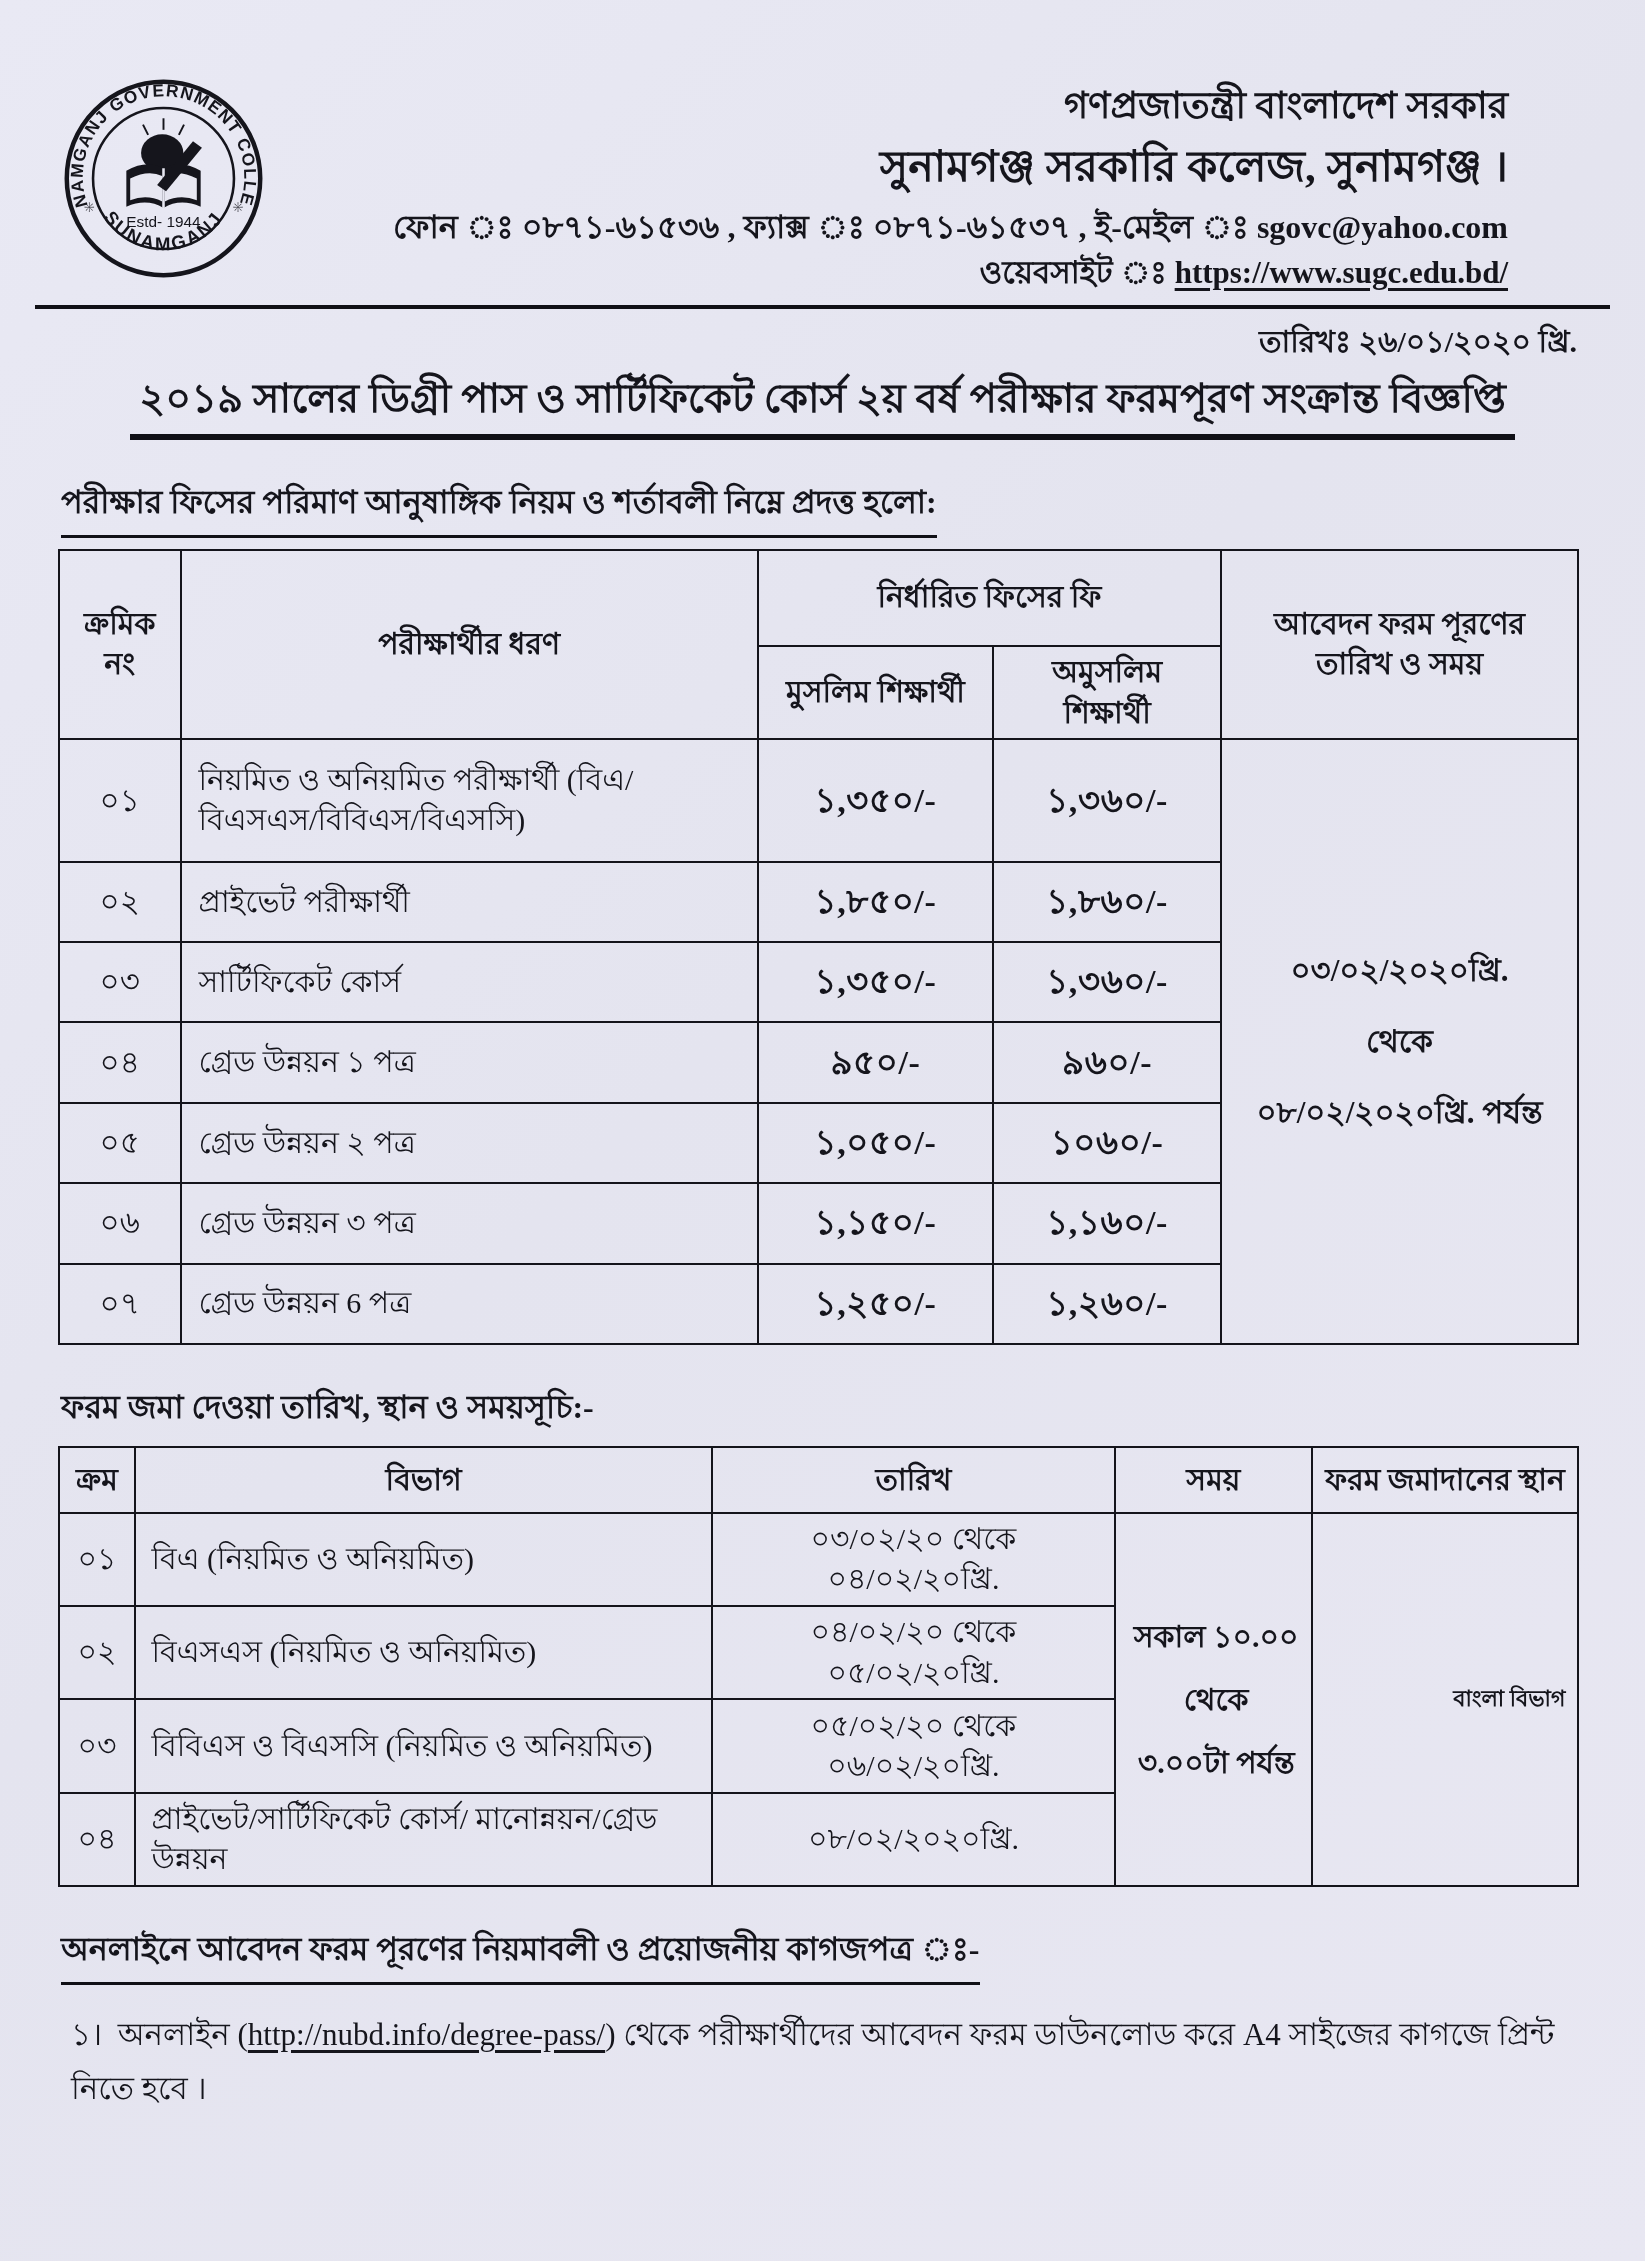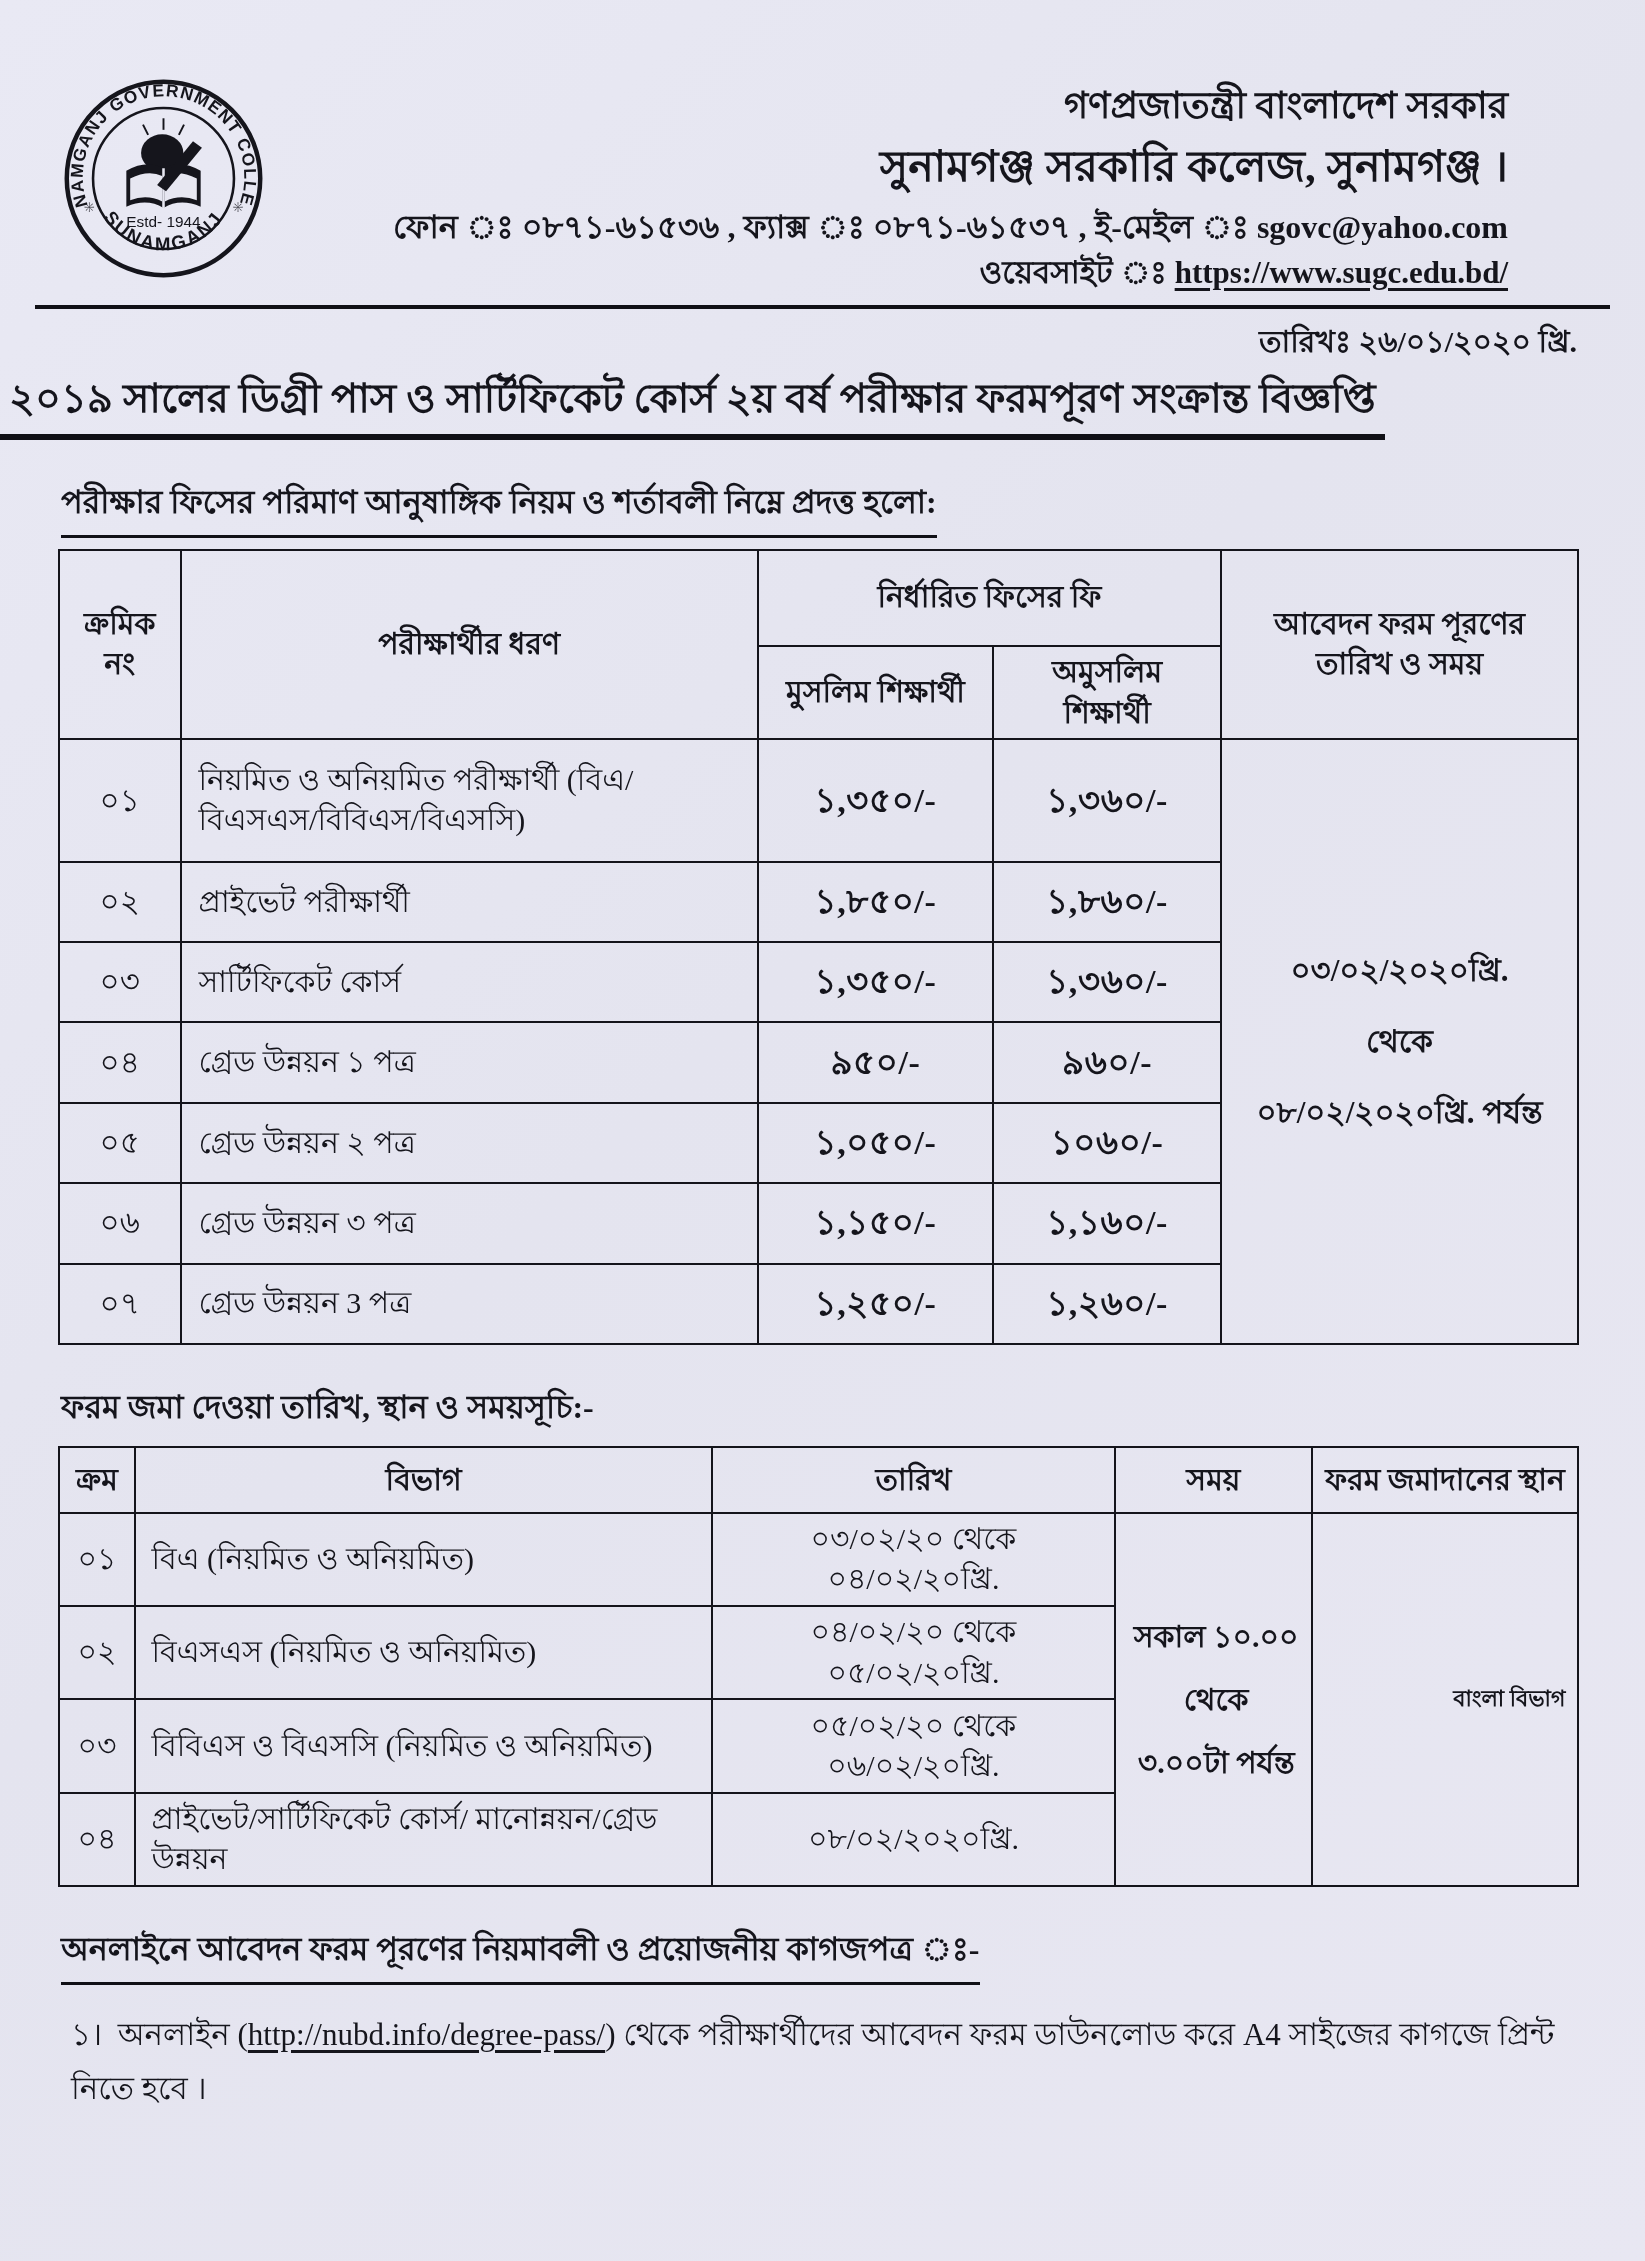"২০১৯ সালের ডিগ্রী পাস ও" .title-wrap { text-align: none -> center }
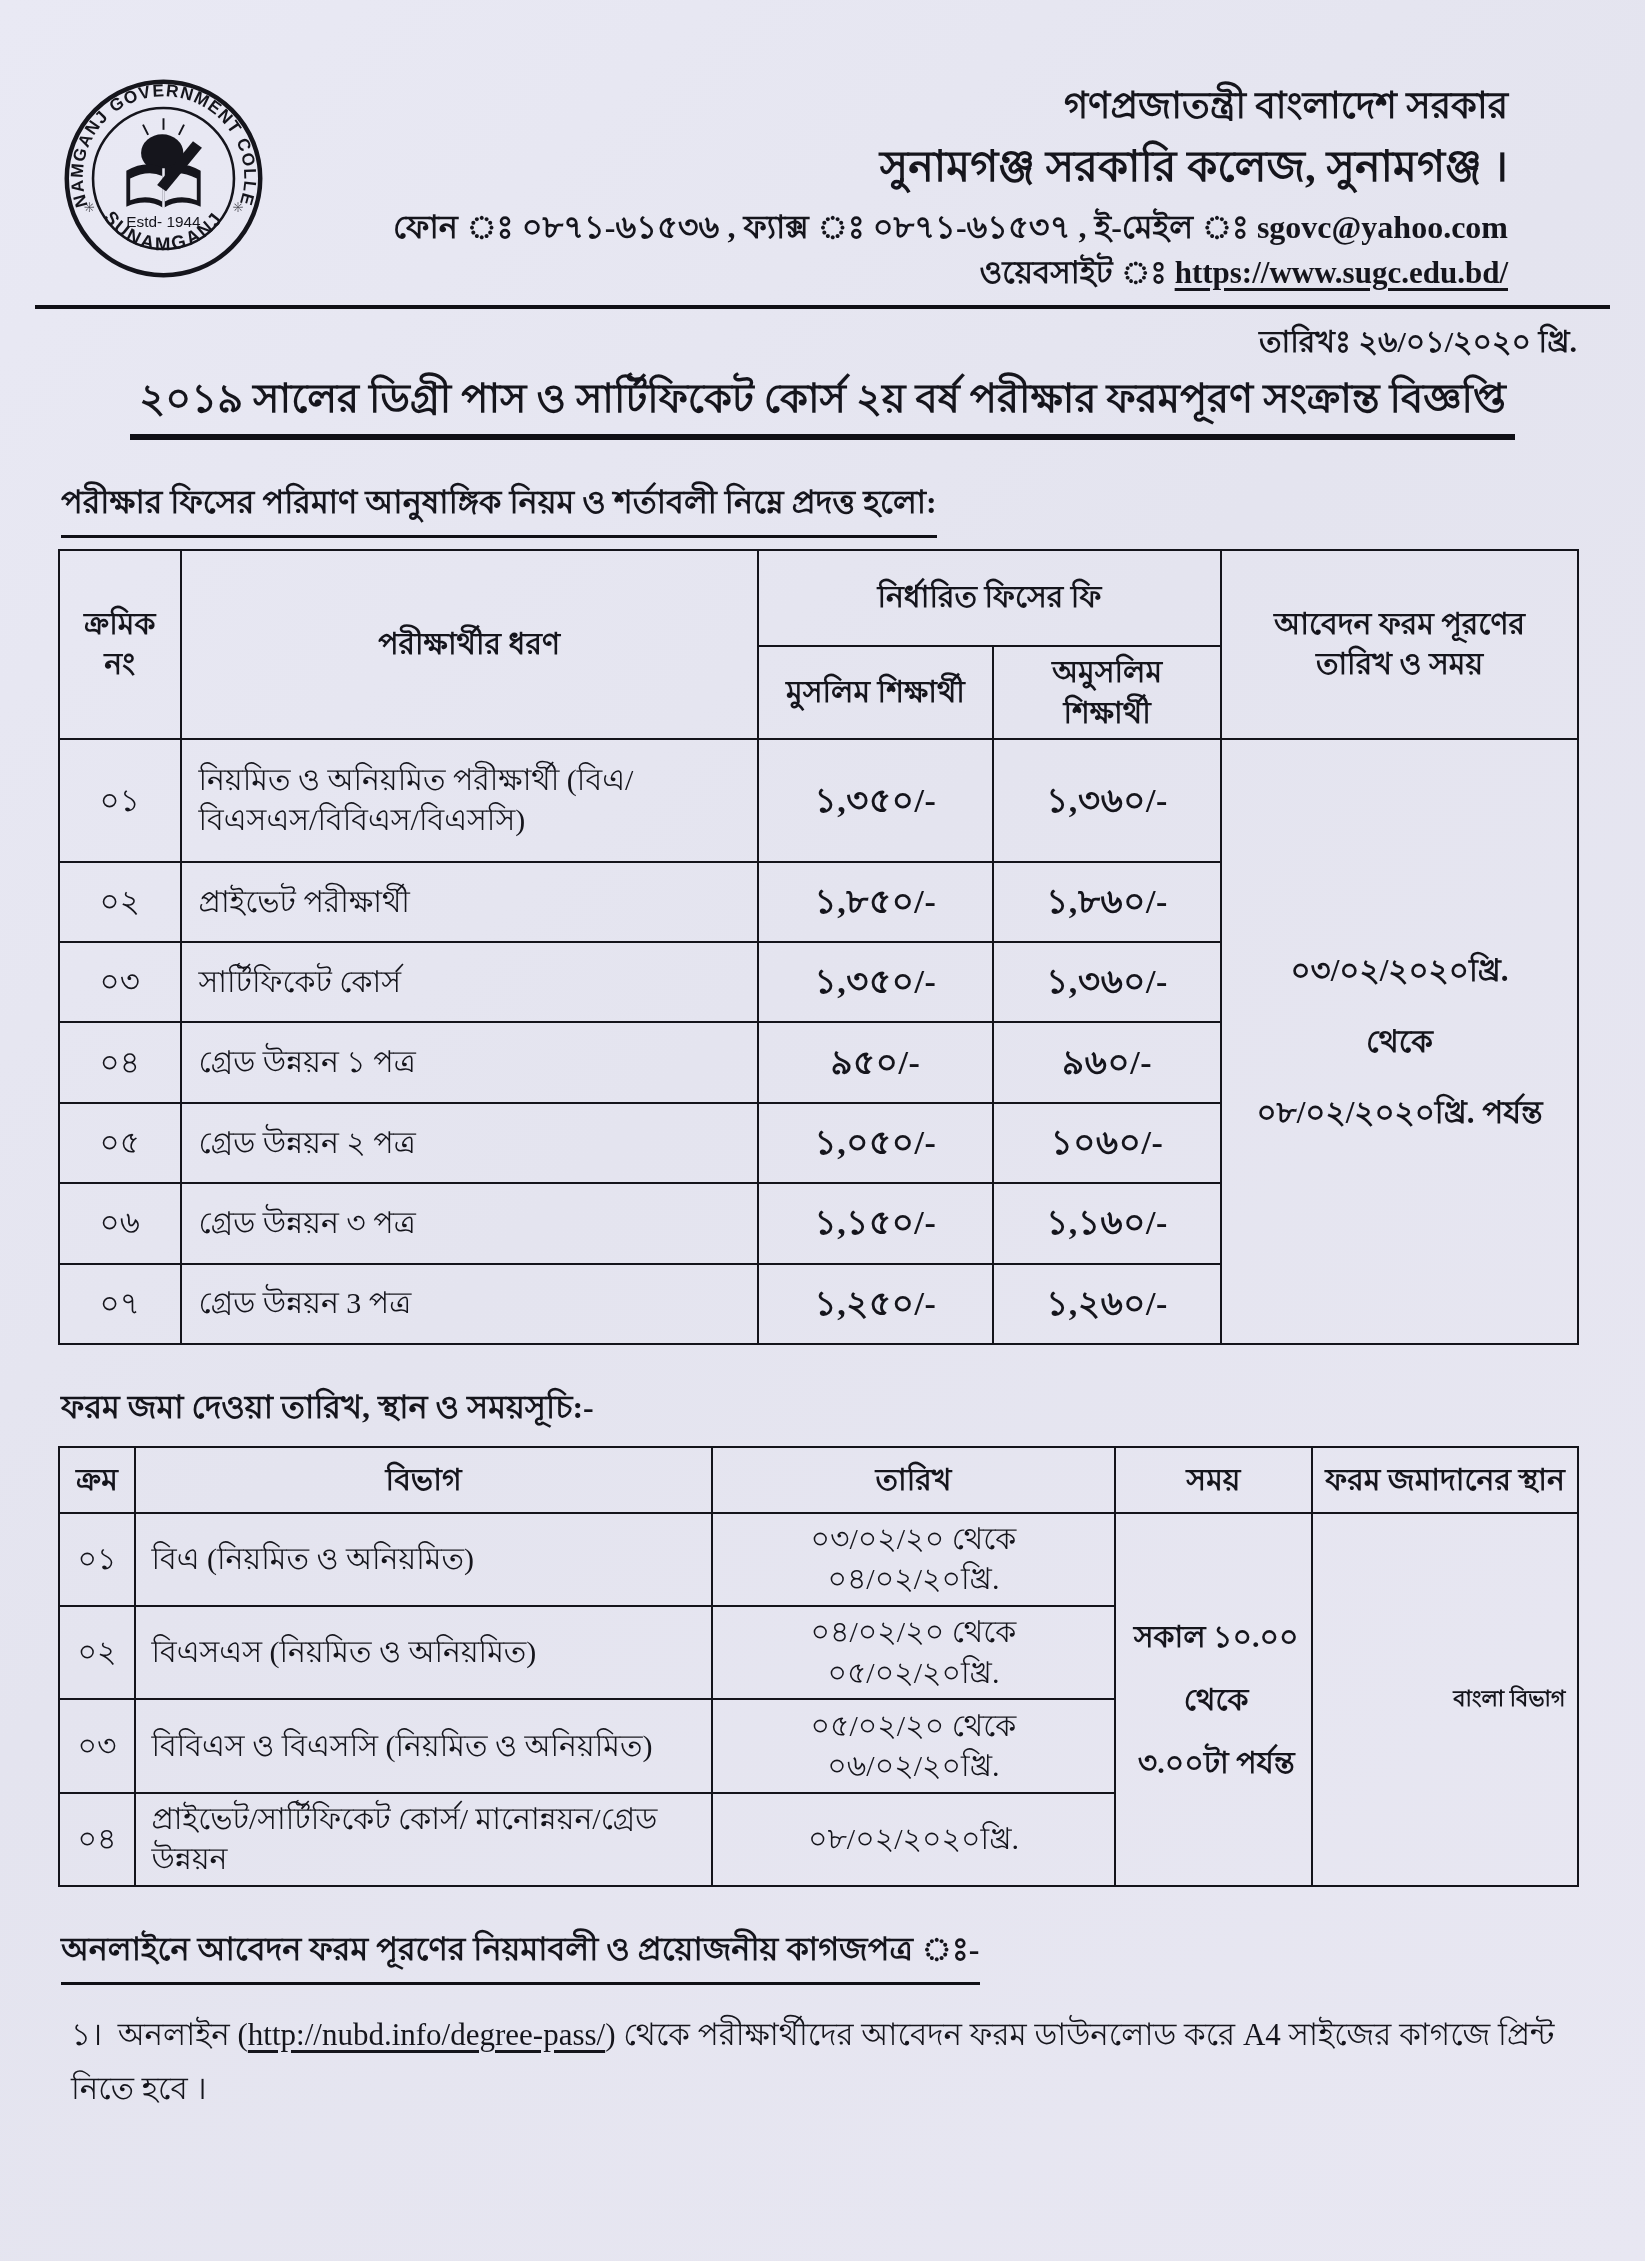"গ্রেড উন্নয়ন 3 পত্র" td.type { text: 3 -> 6 }
